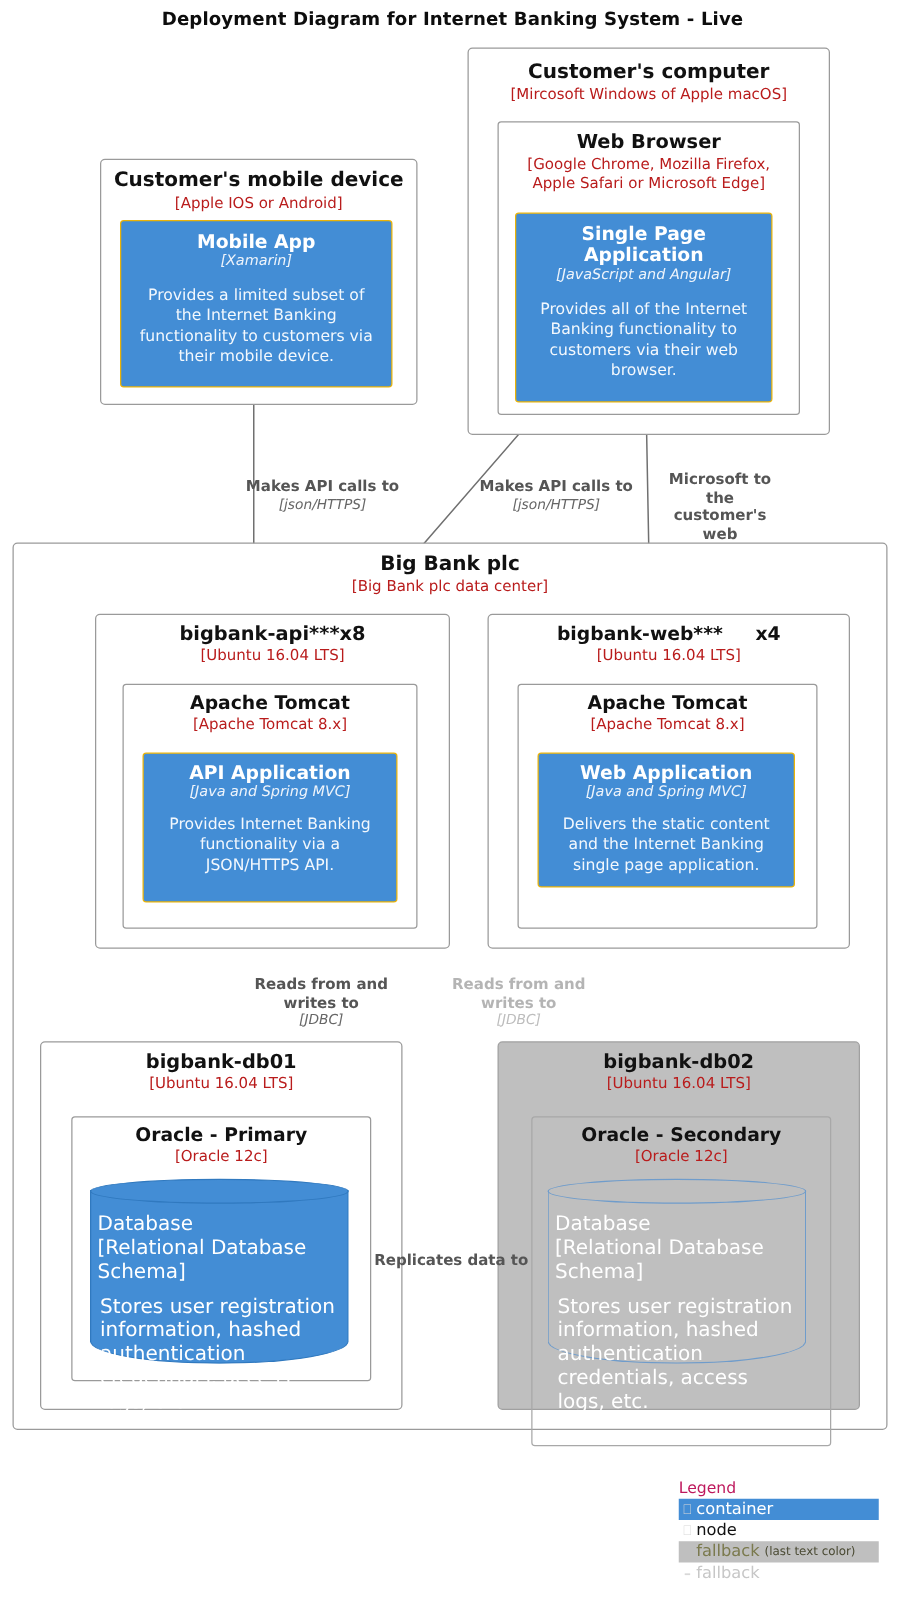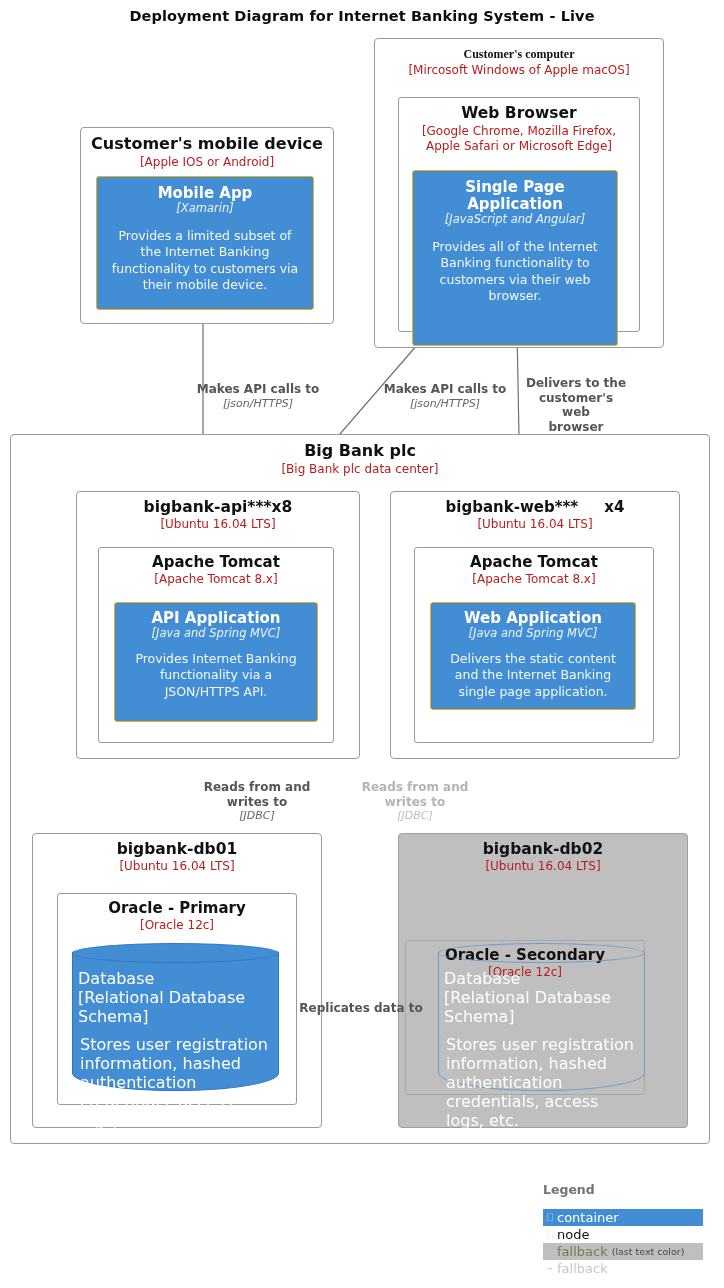"Customer's computer" div.ttl { font-family: Liberation Serif, serif -> none; font-size: 12px -> 16px }
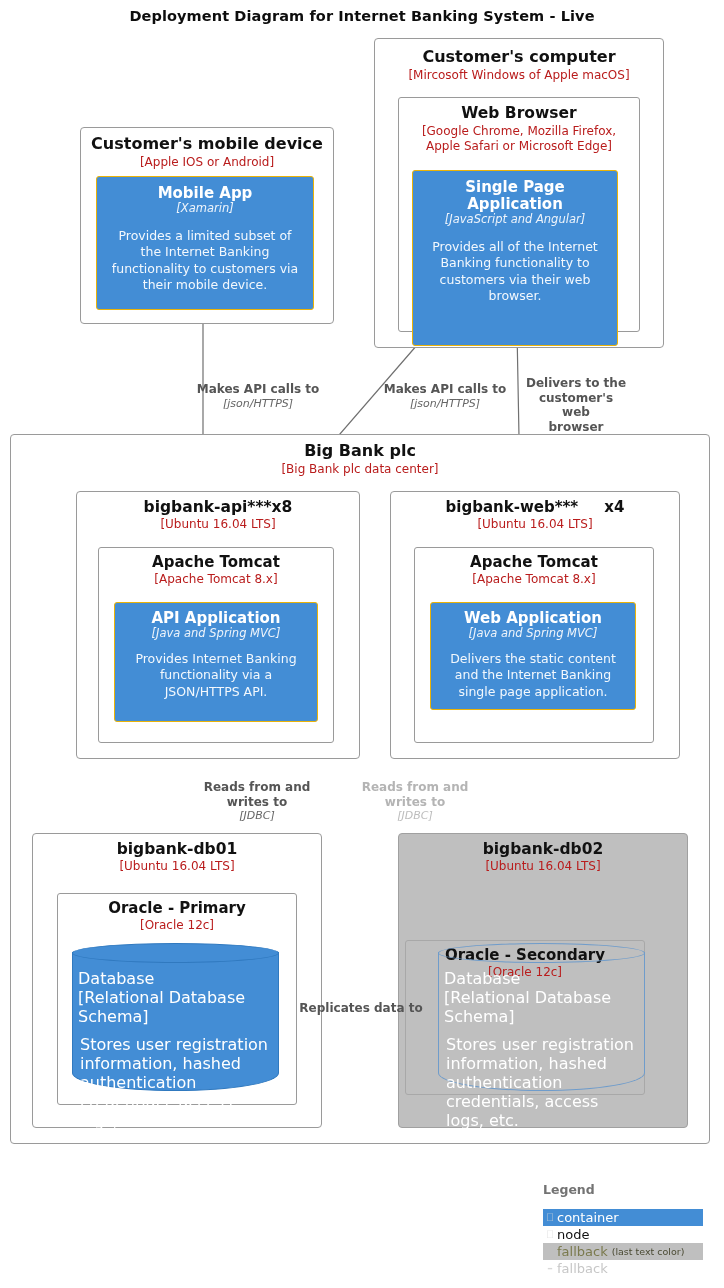"Single Page" div.box { height: 176px -> 152px }
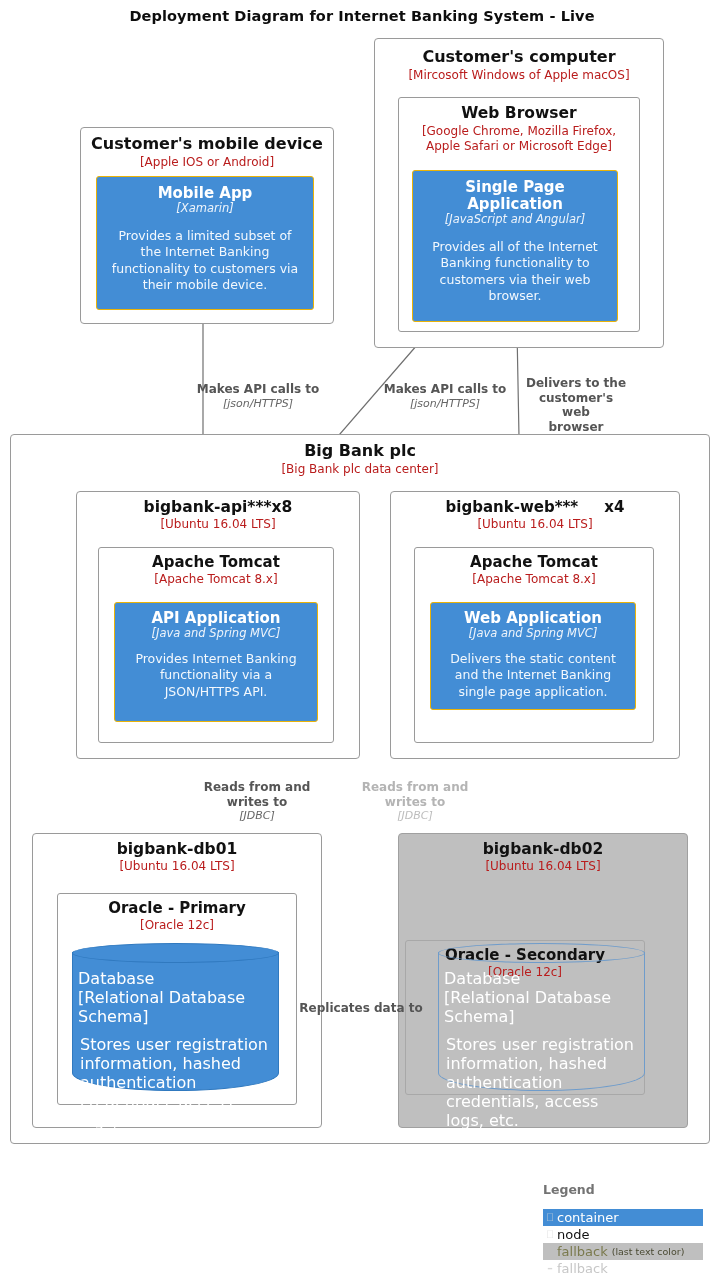"Delivers to the" div.l1 { text: Delivers -> Microsoft }
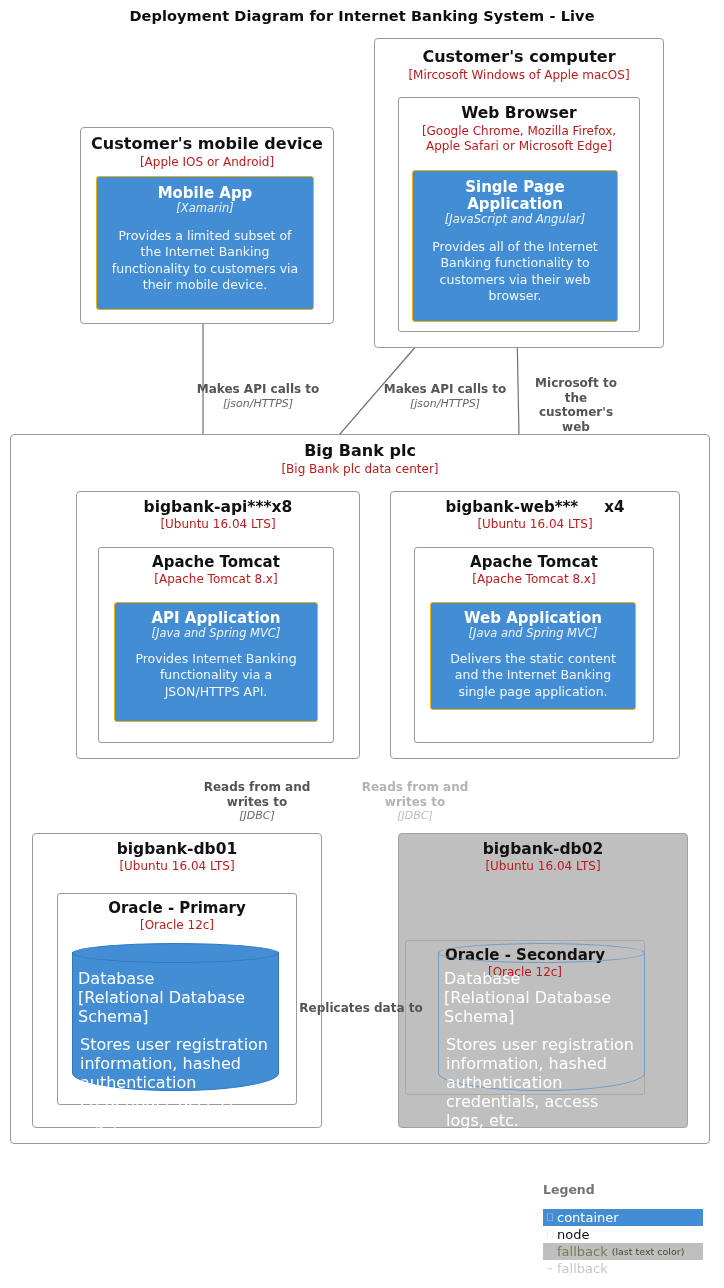"Oracle - Secondary" div.box { height: 155px -> 264px; left: 405px -> 425px; margin-top: 47px -> none }
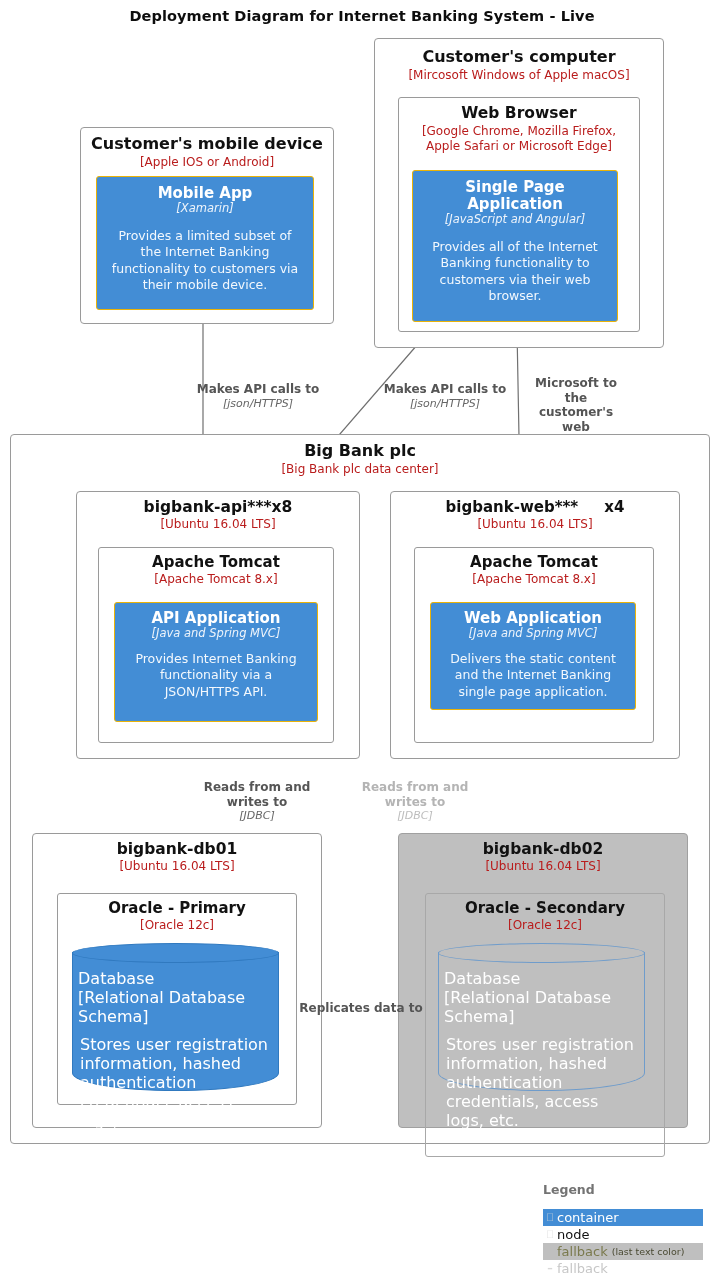"Legend" #legend .lg-title { color: #737373 -> #be185d; font-weight: bold -> normal; margin-bottom: 12px -> 2px }
